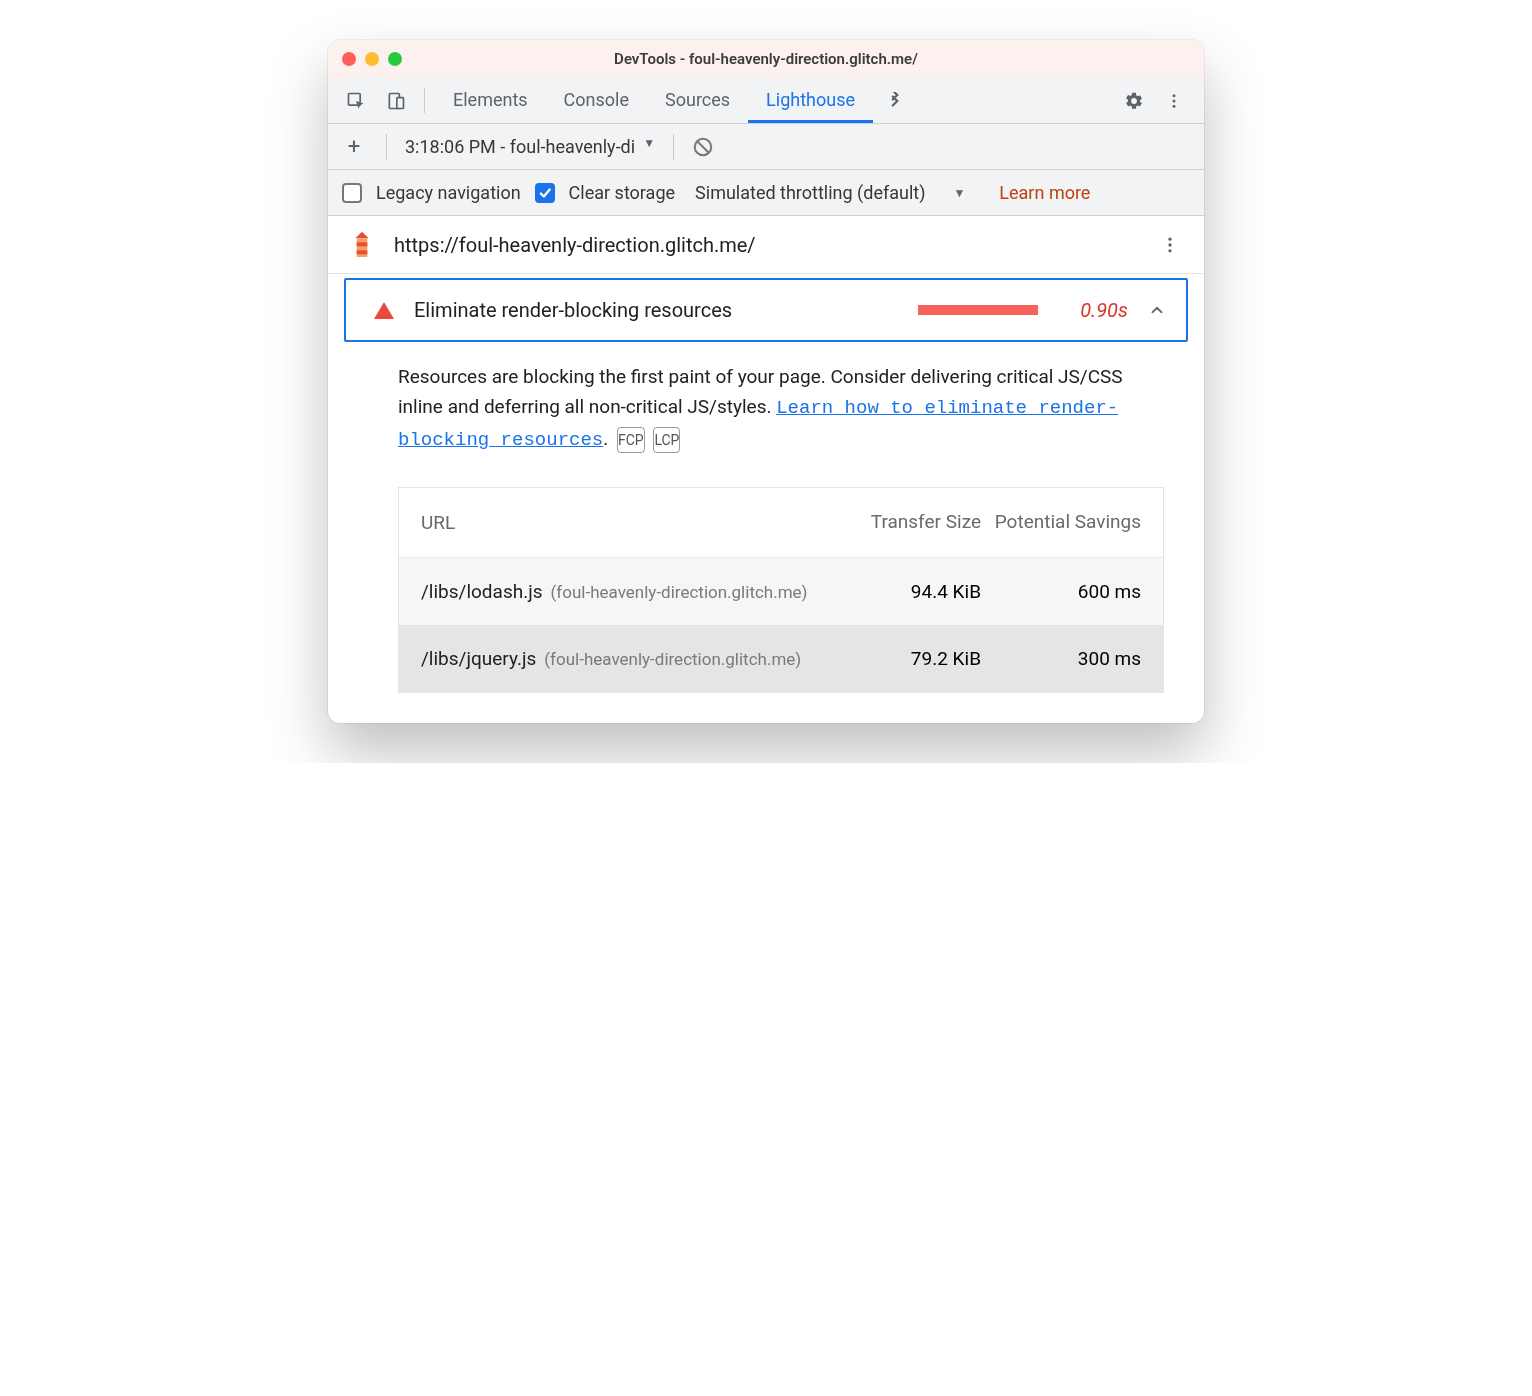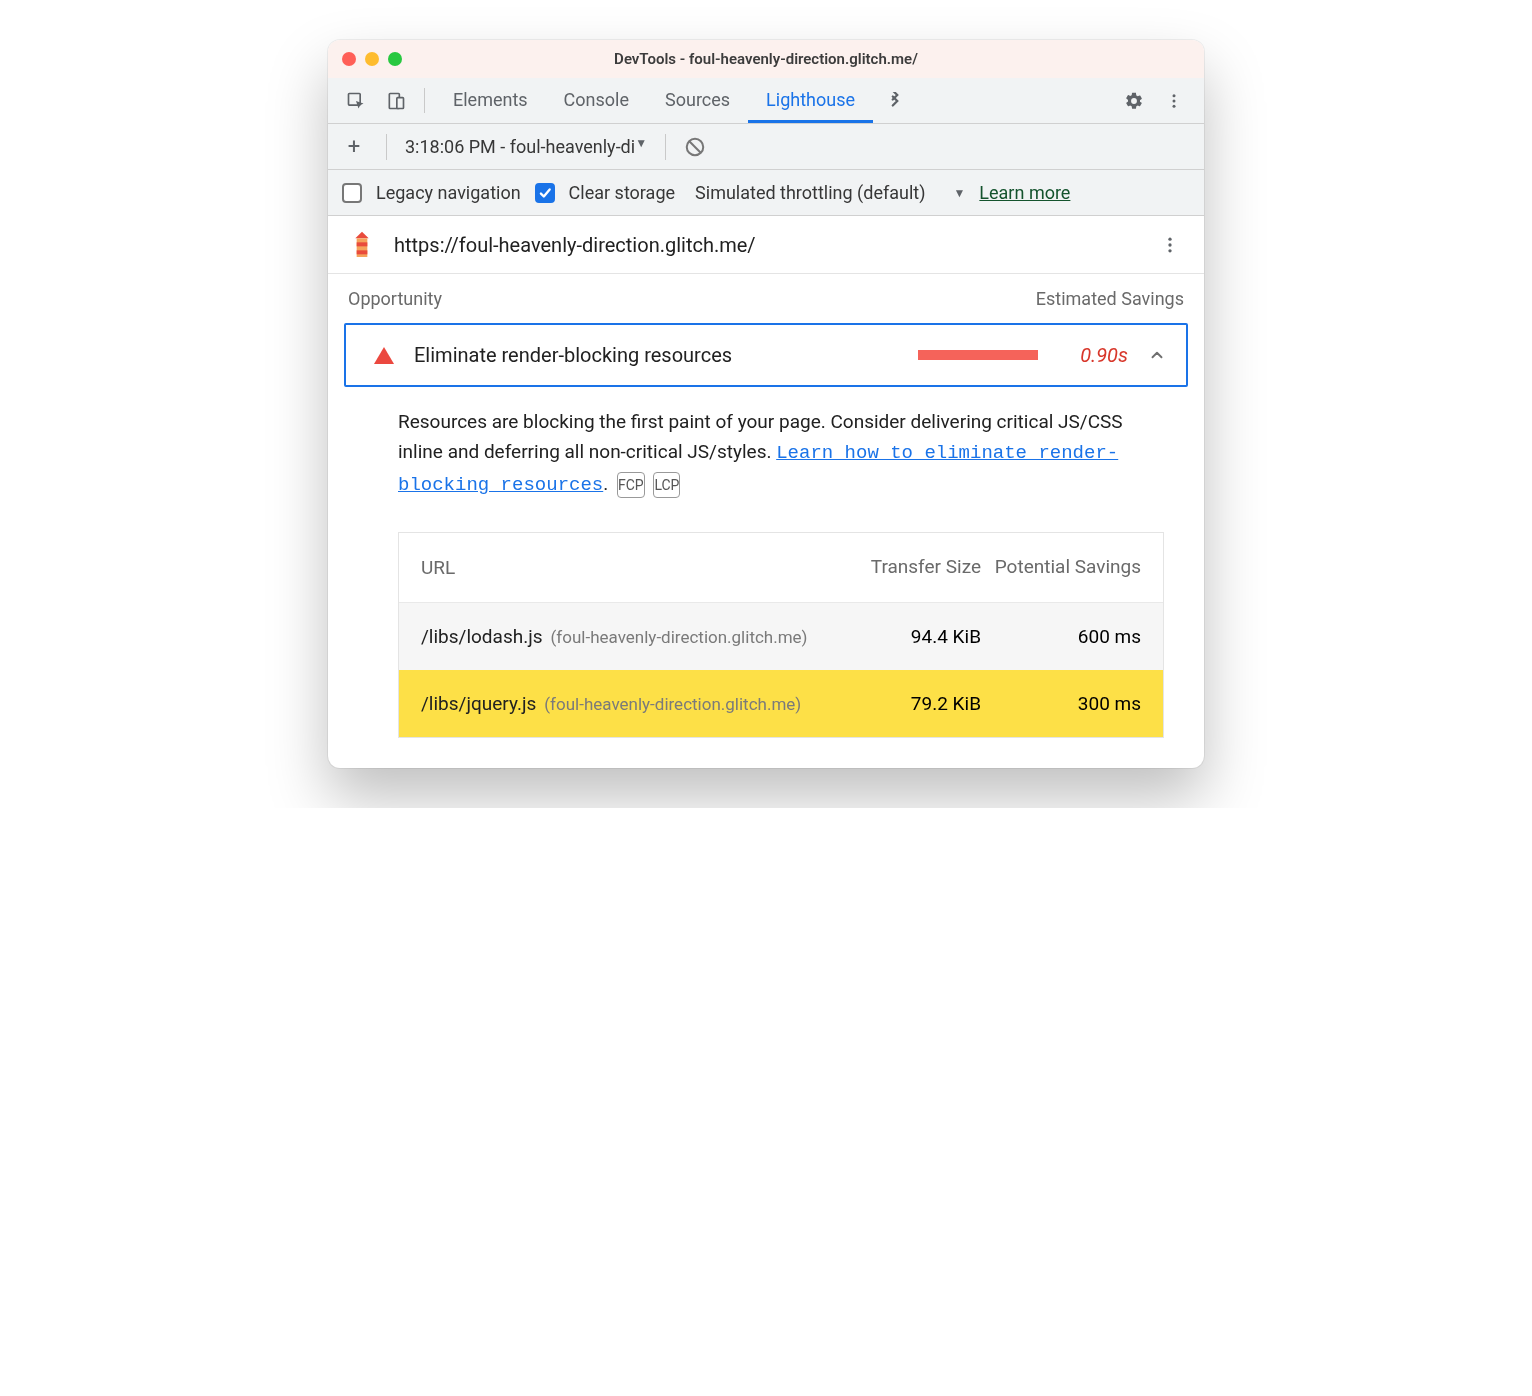"3:18:06 PM - foul-heavenly-di" .report-select { gap: none -> 8px }
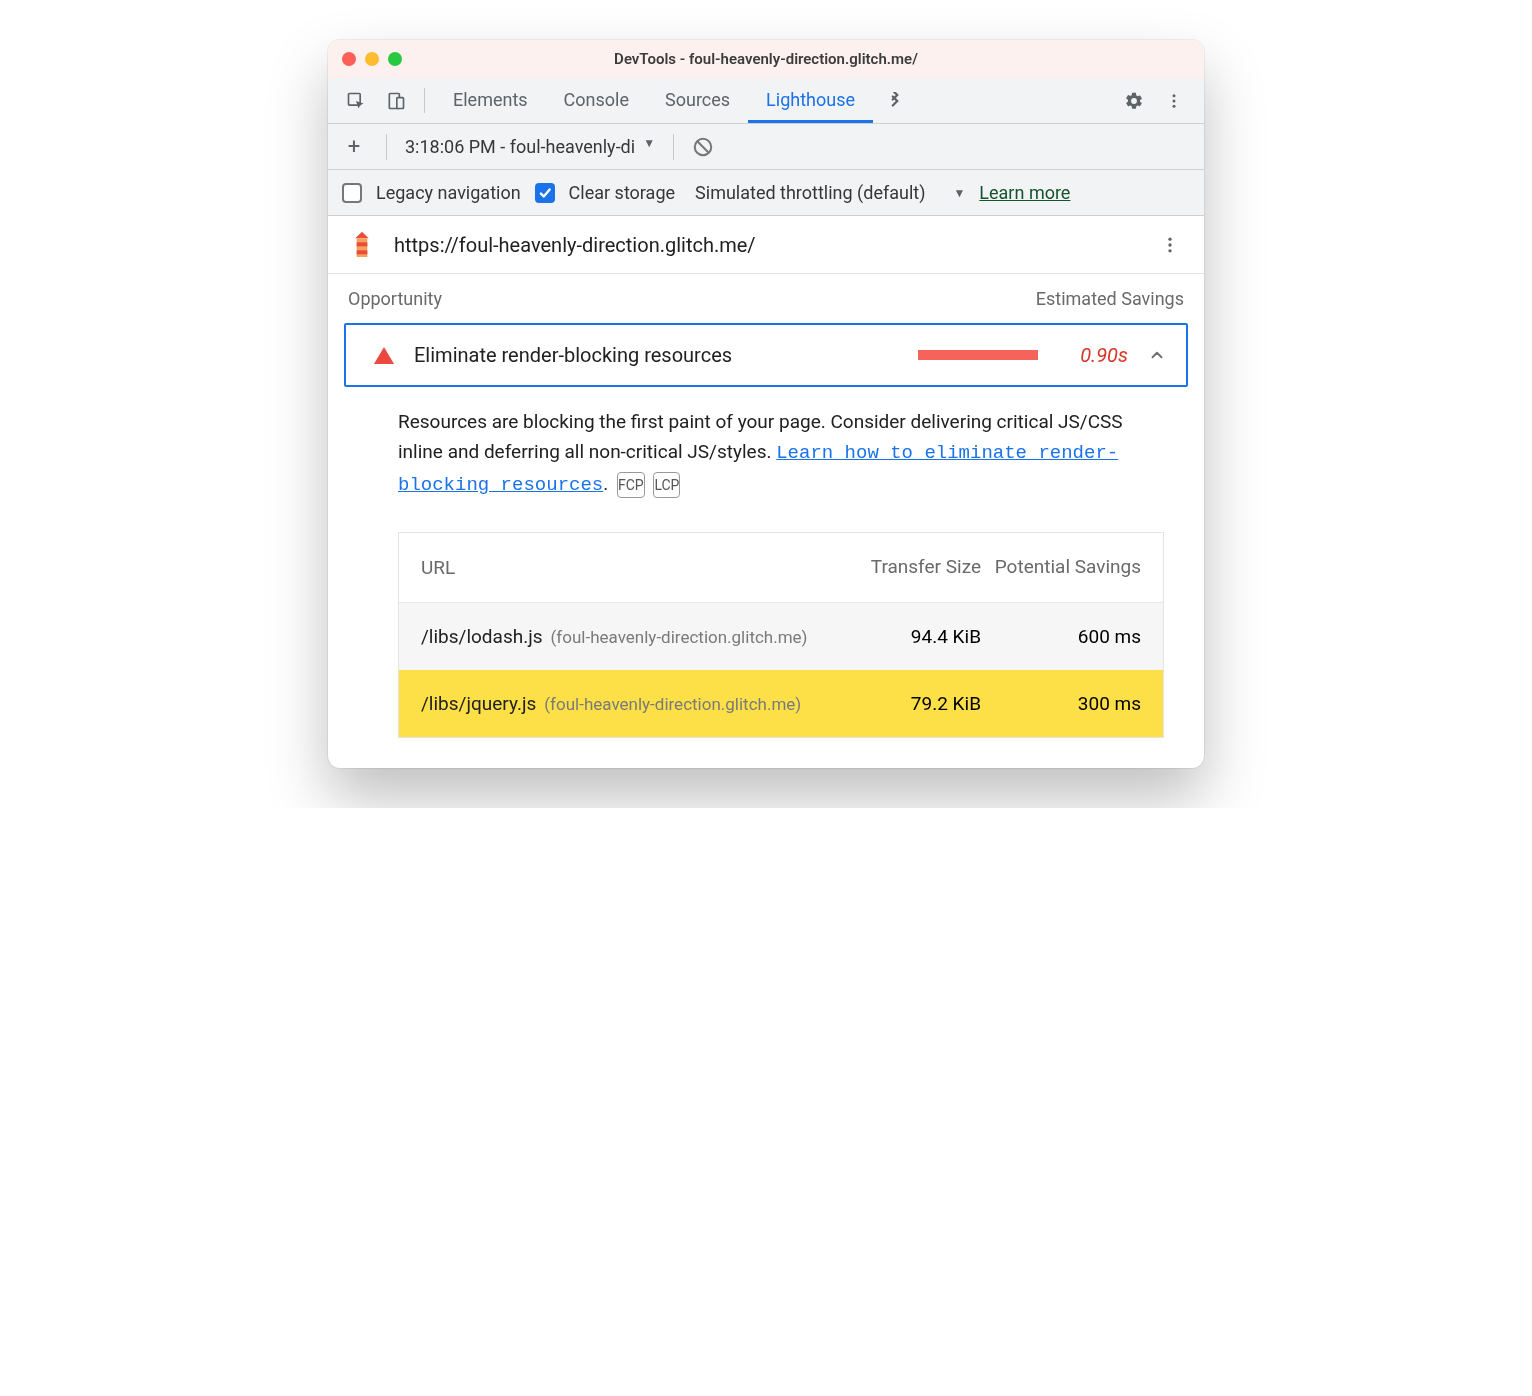"Learn more" .learn-link { color: #14532d -> #c2410c; margin-left: 0 -> 20px; text-decoration: underline -> none }
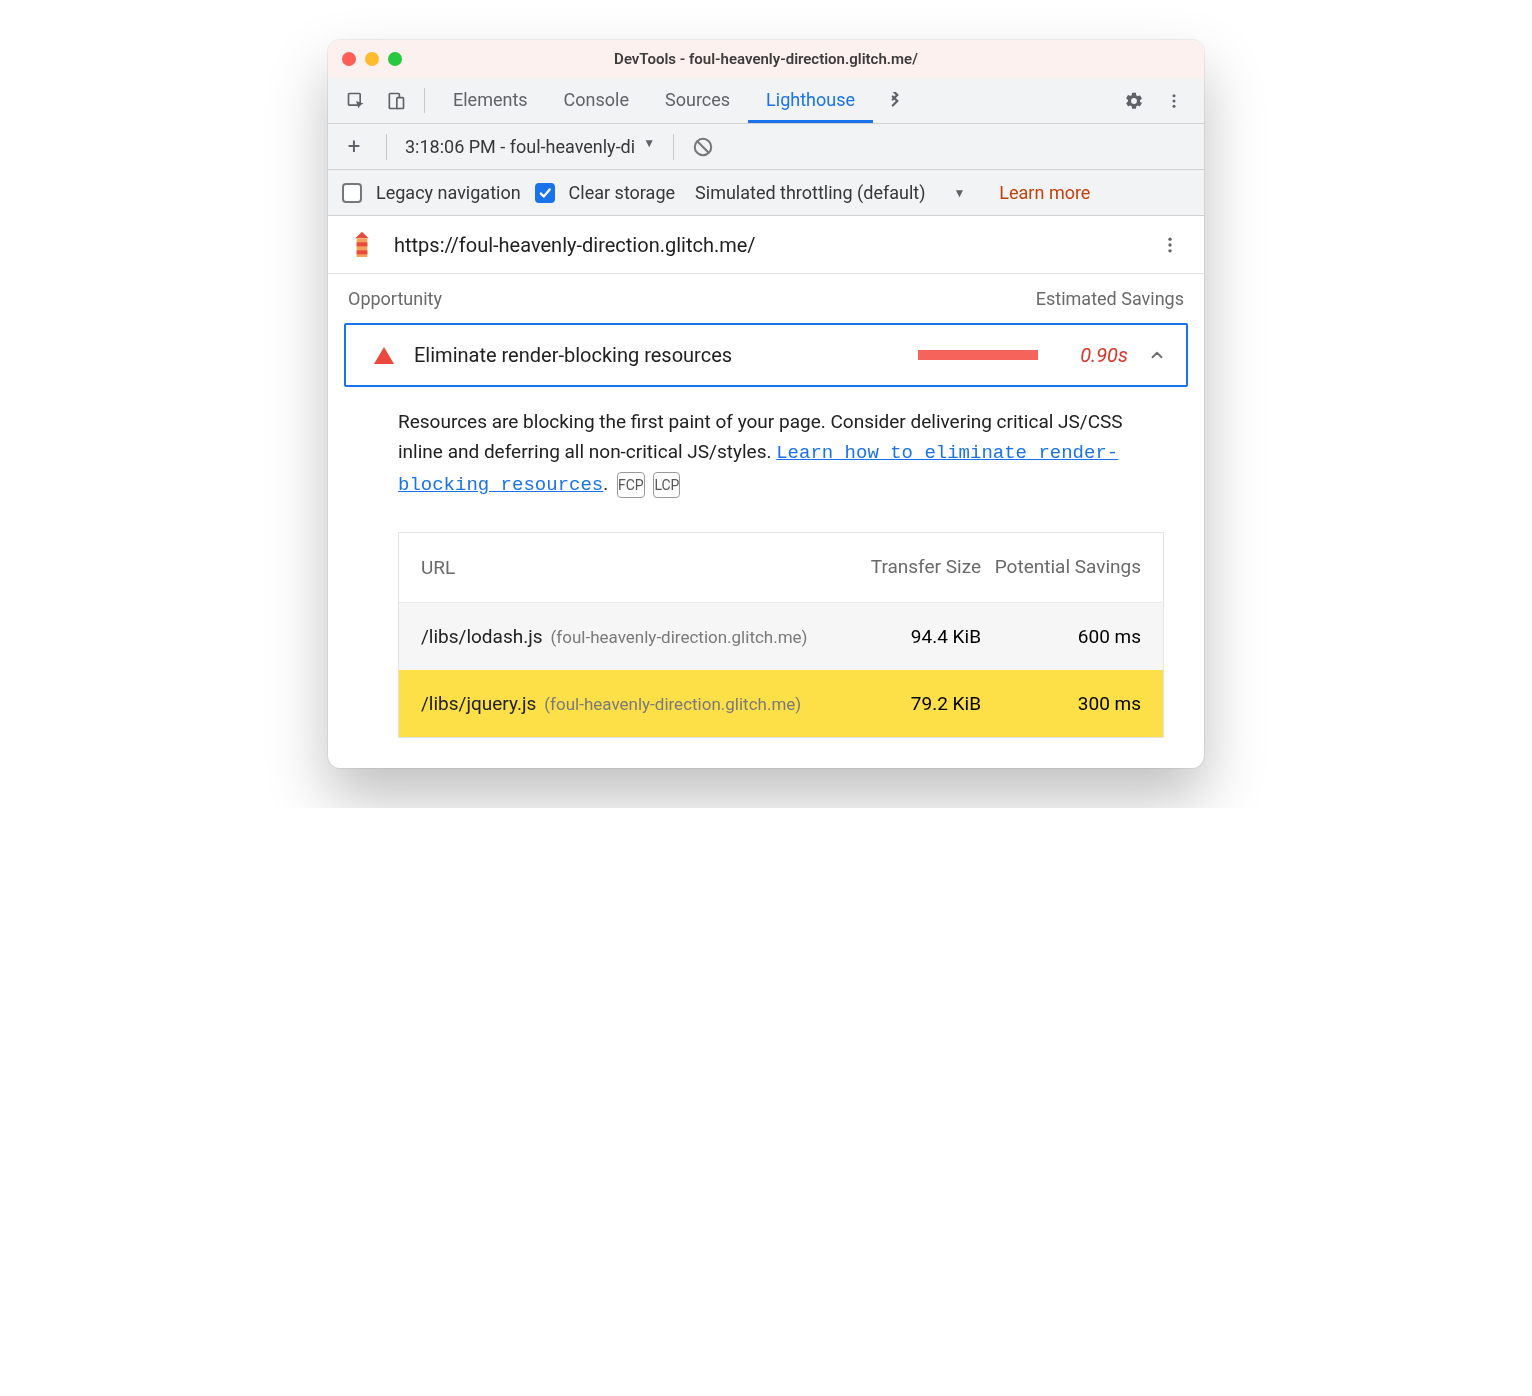"Opportunity" div.opp-header { html: <div> <span>Opportunity</span> <span>Estimated Savings</span> </div> -> none }
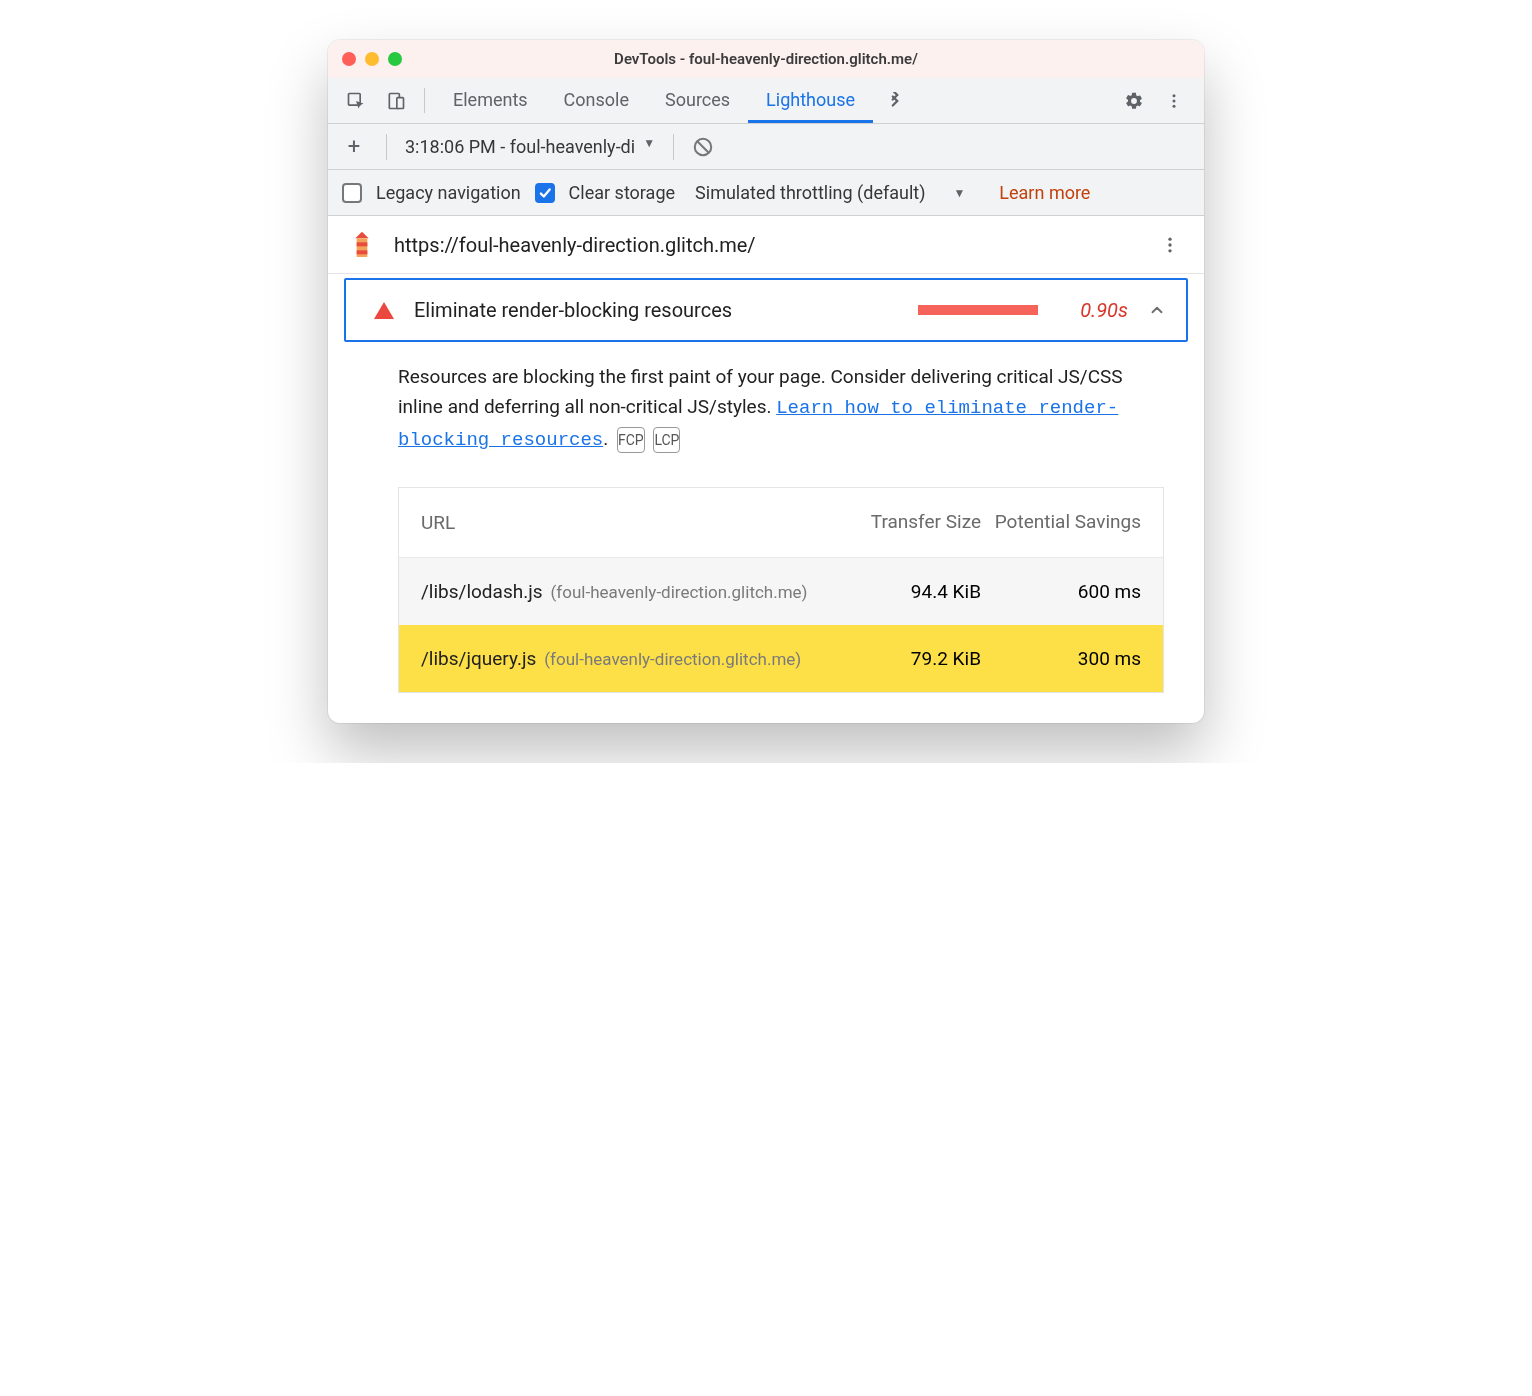"/libs/jquery.js" .tr.row1 { background: #fde047 -> #e5e5e5 }
